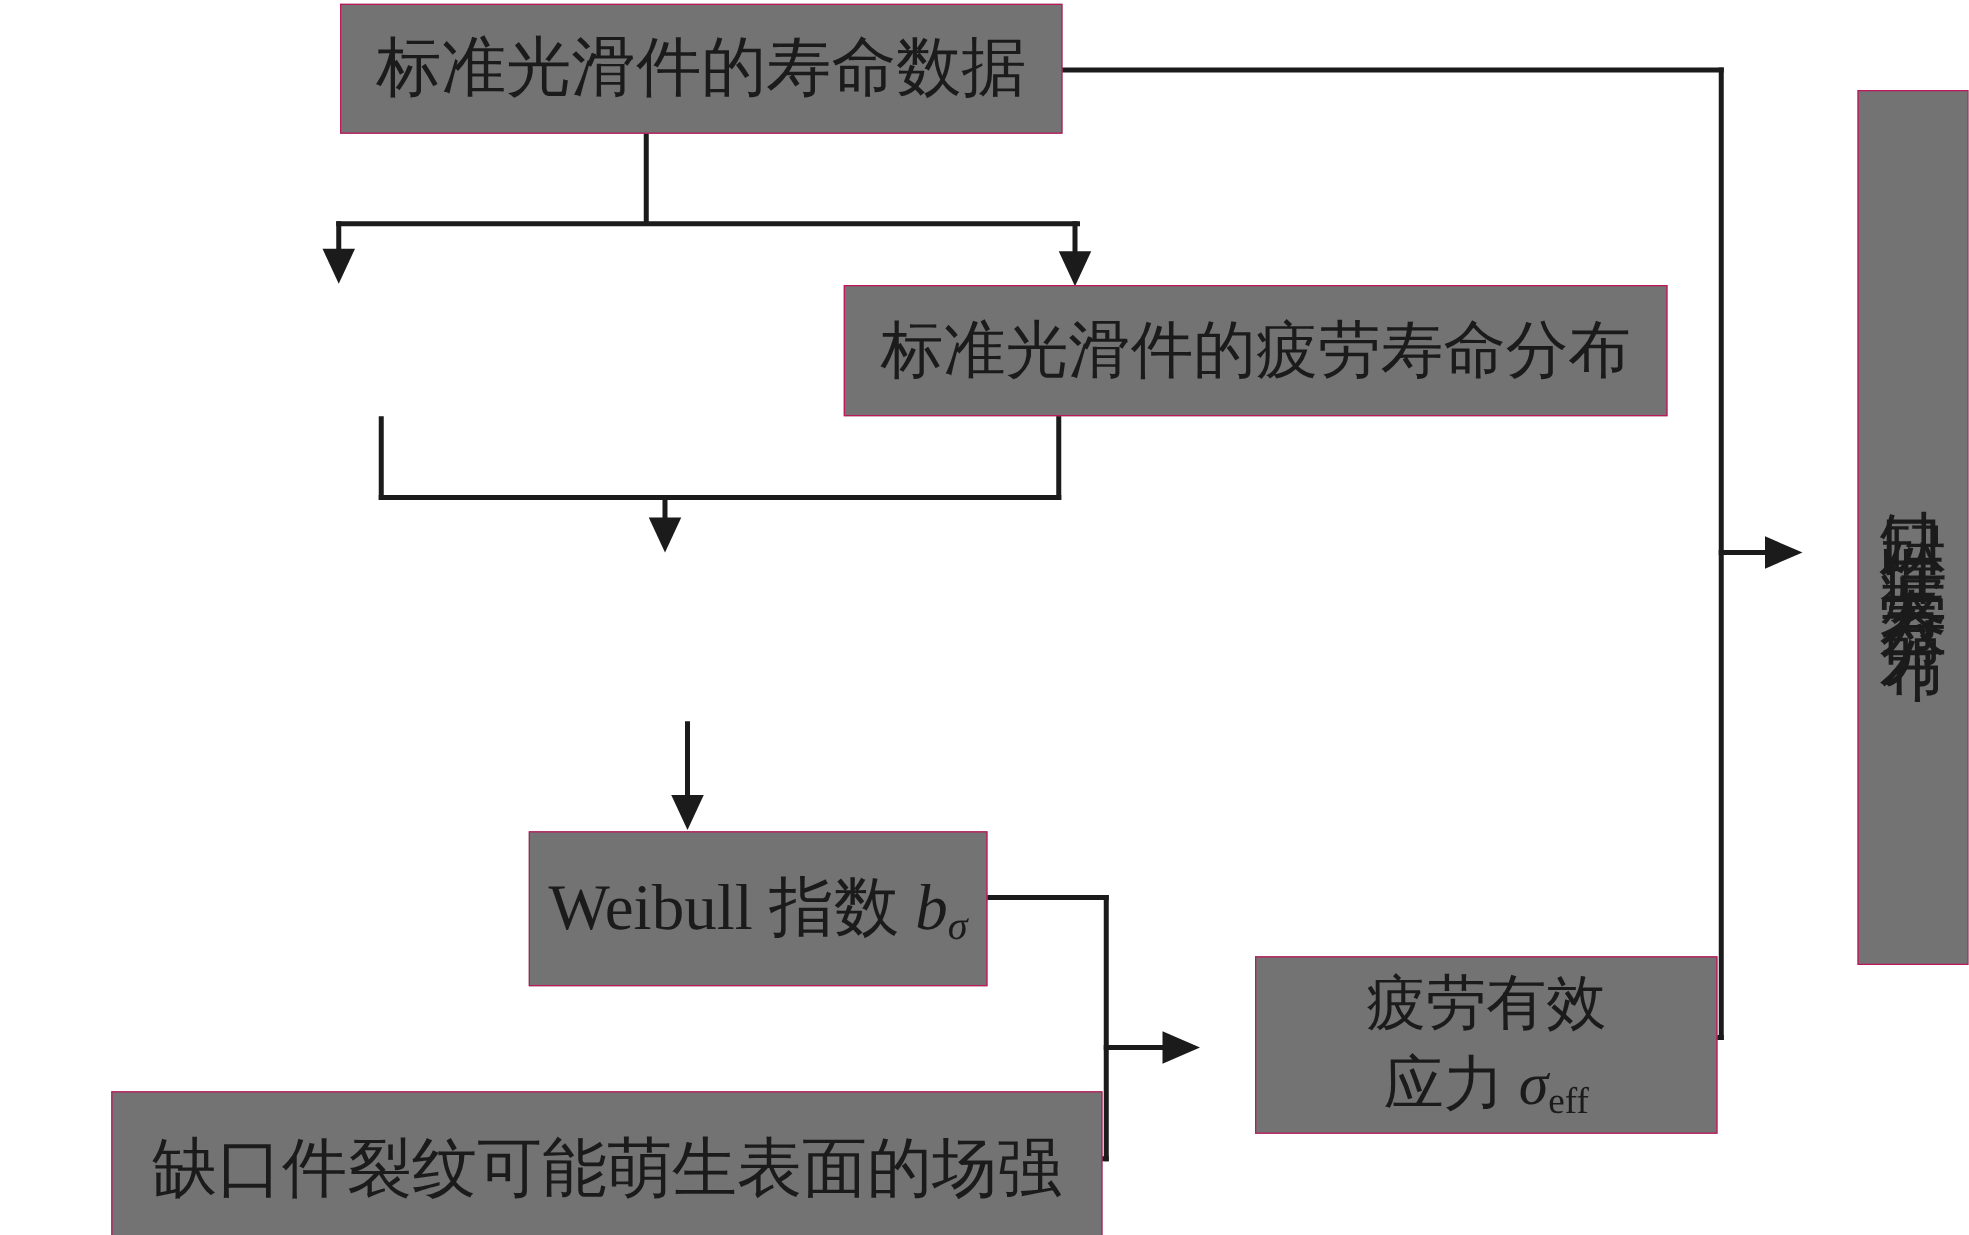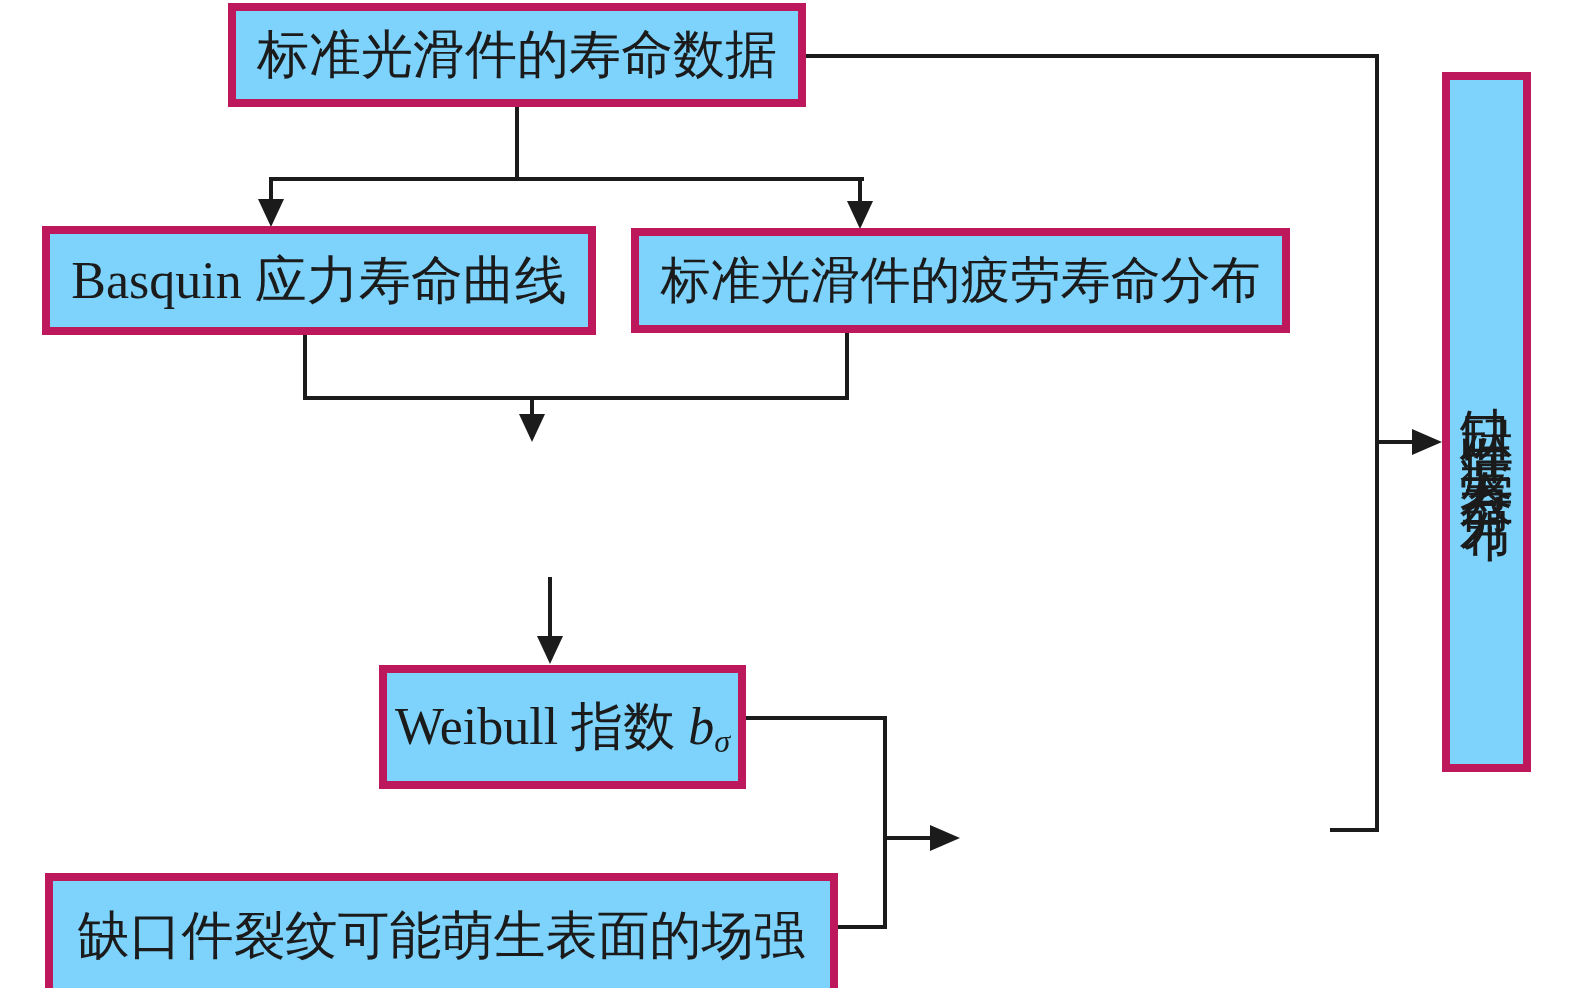"标准光滑件的寿命数据" .box { background: #7dd3fc -> #737373; border: 8px solid #be185d -> 1px solid #be185d; margin-left: none -> 44px }
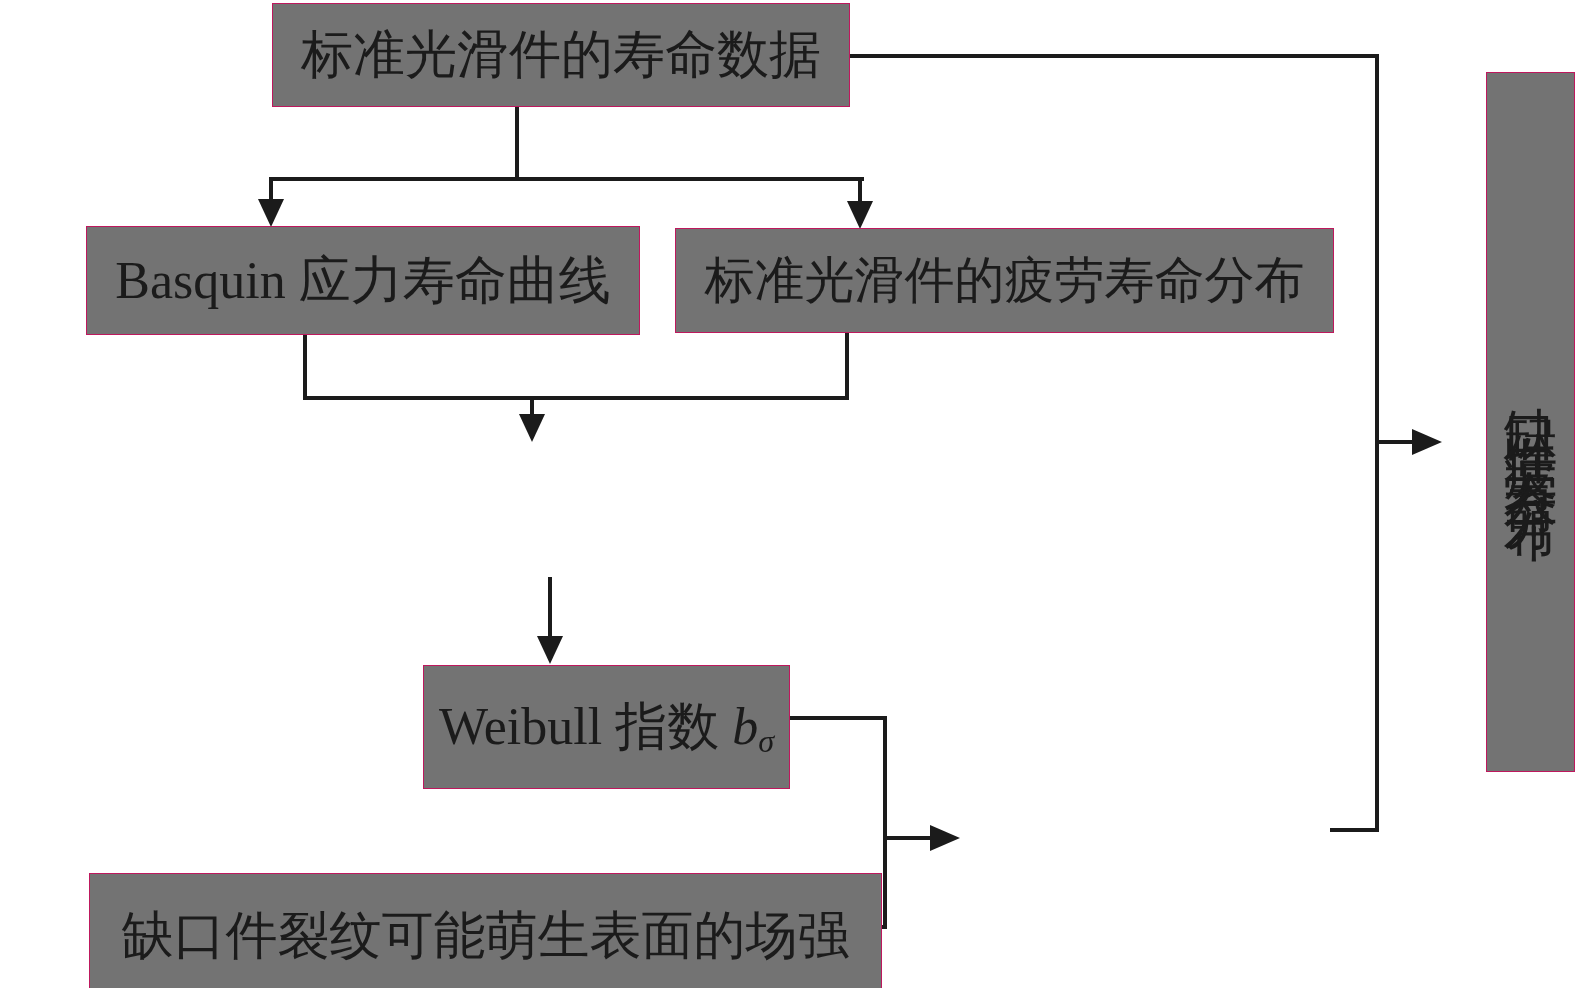"Basquin 应力寿命曲线" div.box { html: <div> <span>Basquin 应力寿命曲线</span> </div> -> none }
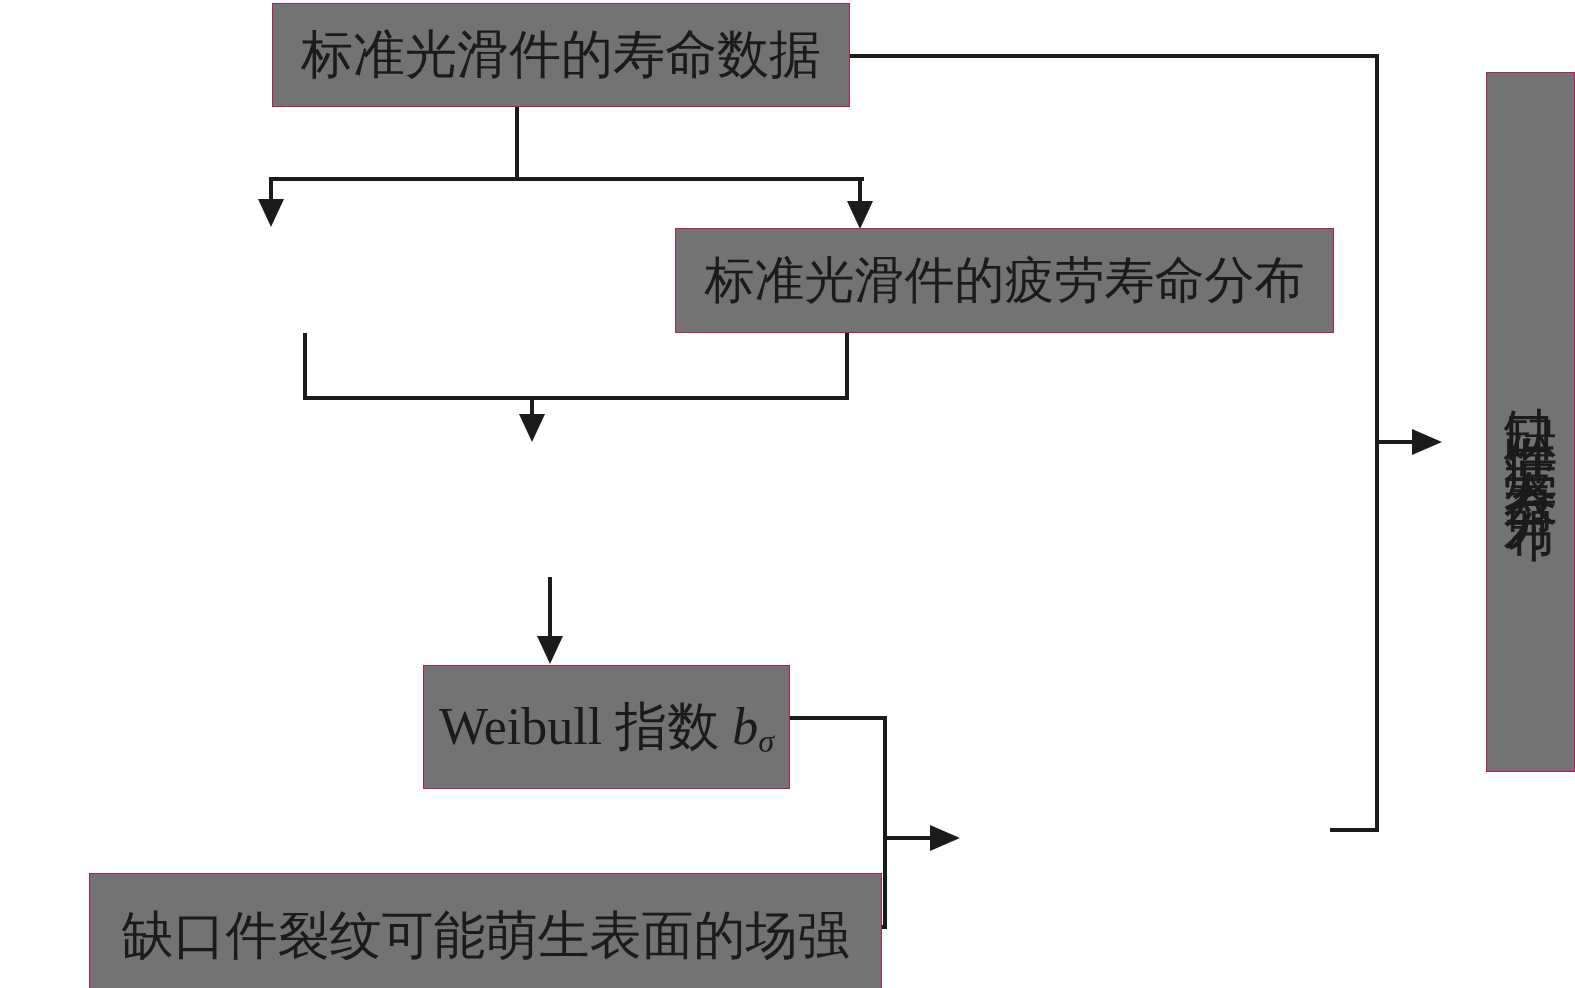"疲劳有效" div.box { html: none -> <div> <div> <div>疲劳有效</div> <div><span>应力 </span><span>σ</span><sub>eff</sub></div> </div> </div> }
